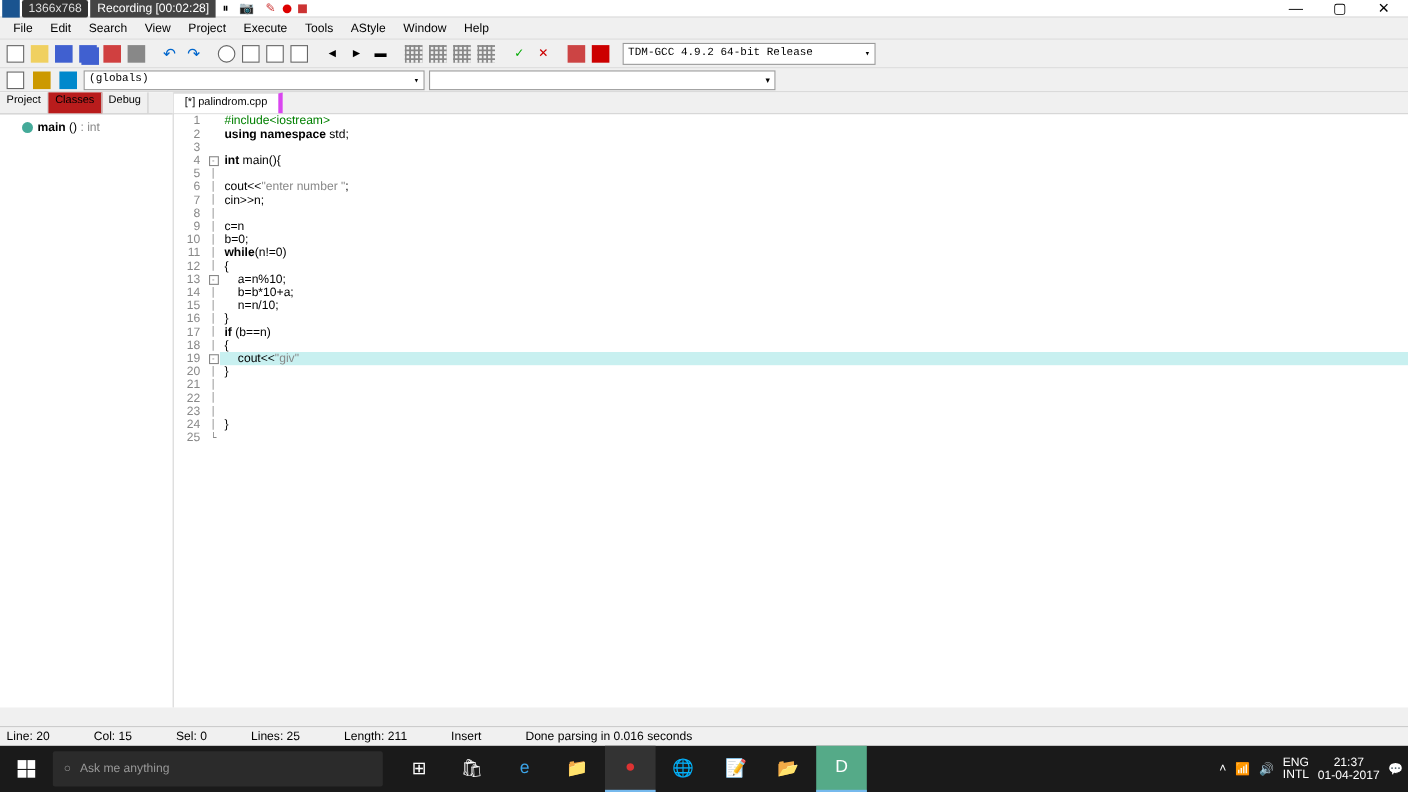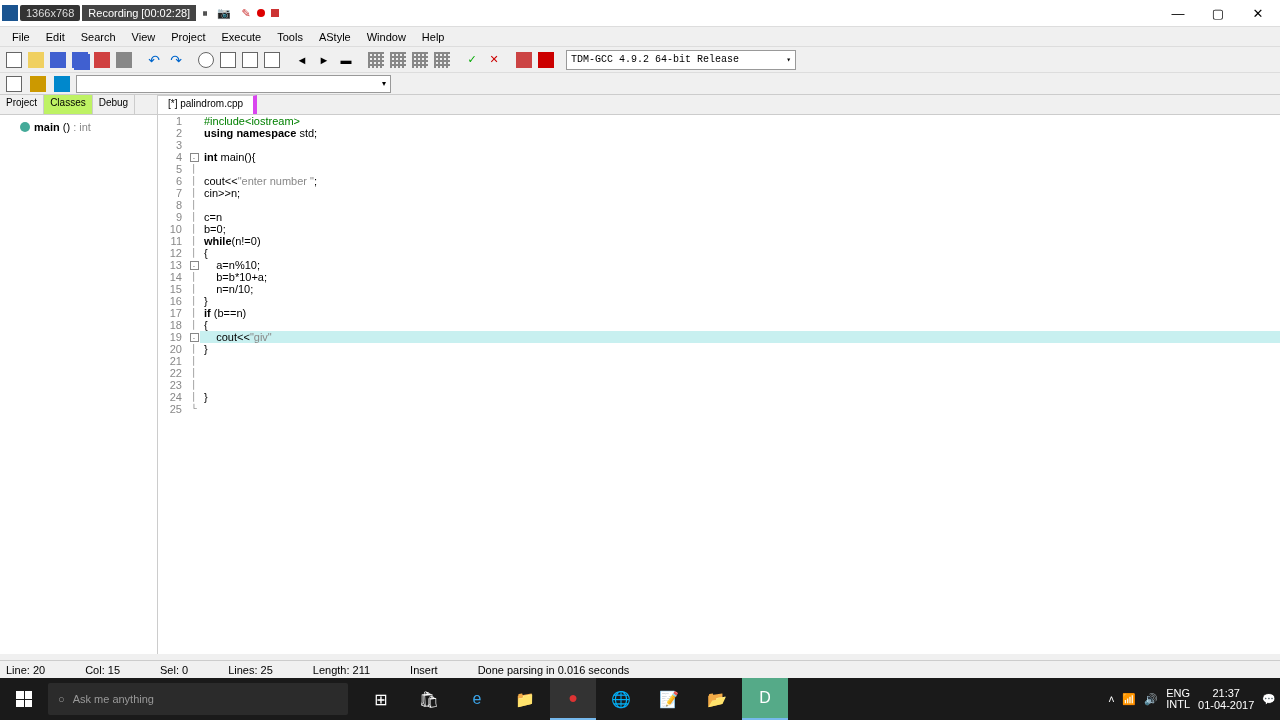"1366x768" .titlebar { height: 26px -> 15px }
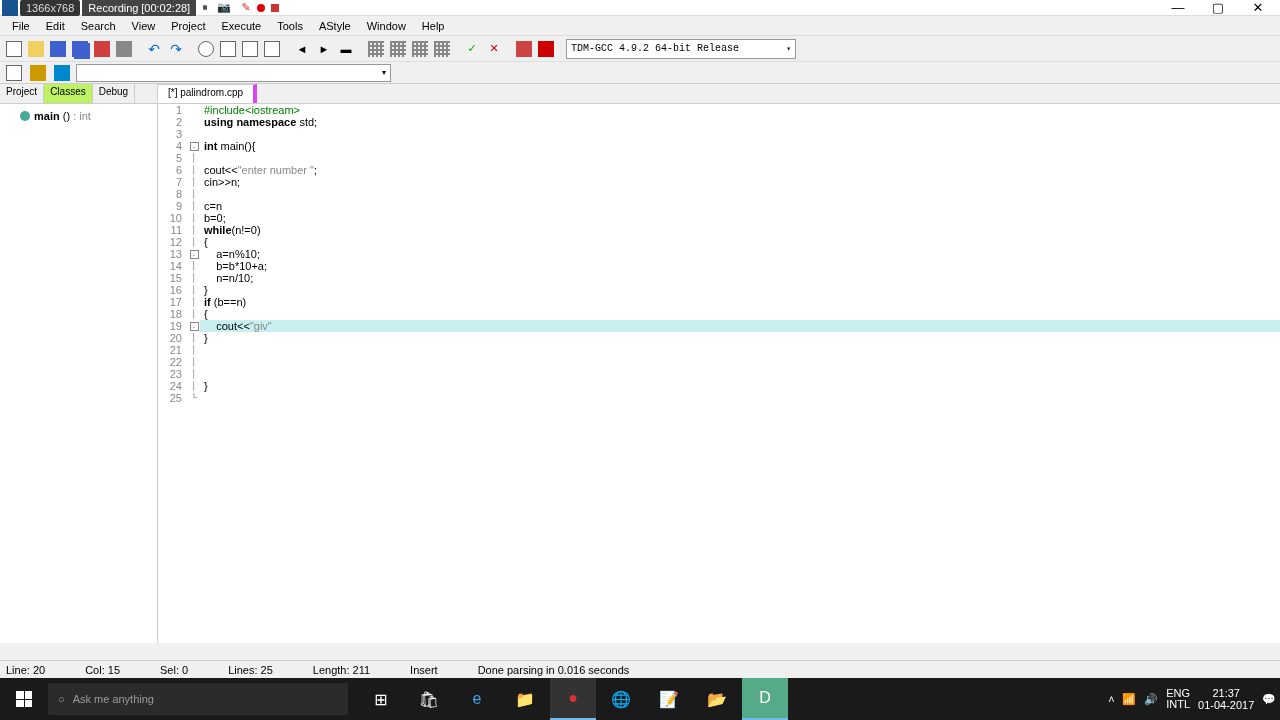"(globals)" div.scope-dd { html: none -> <div>(globals)</div> }
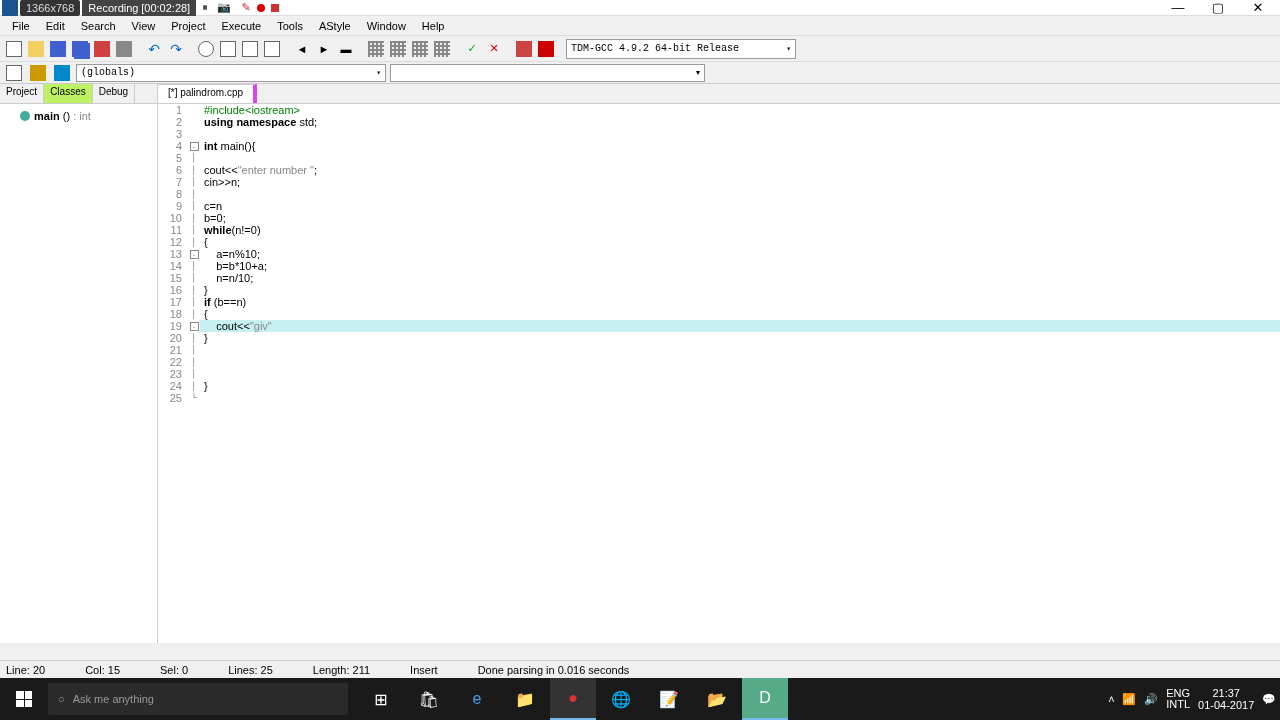"Classes" .side-tab.active { background: #bef264 -> #b91c1c }
